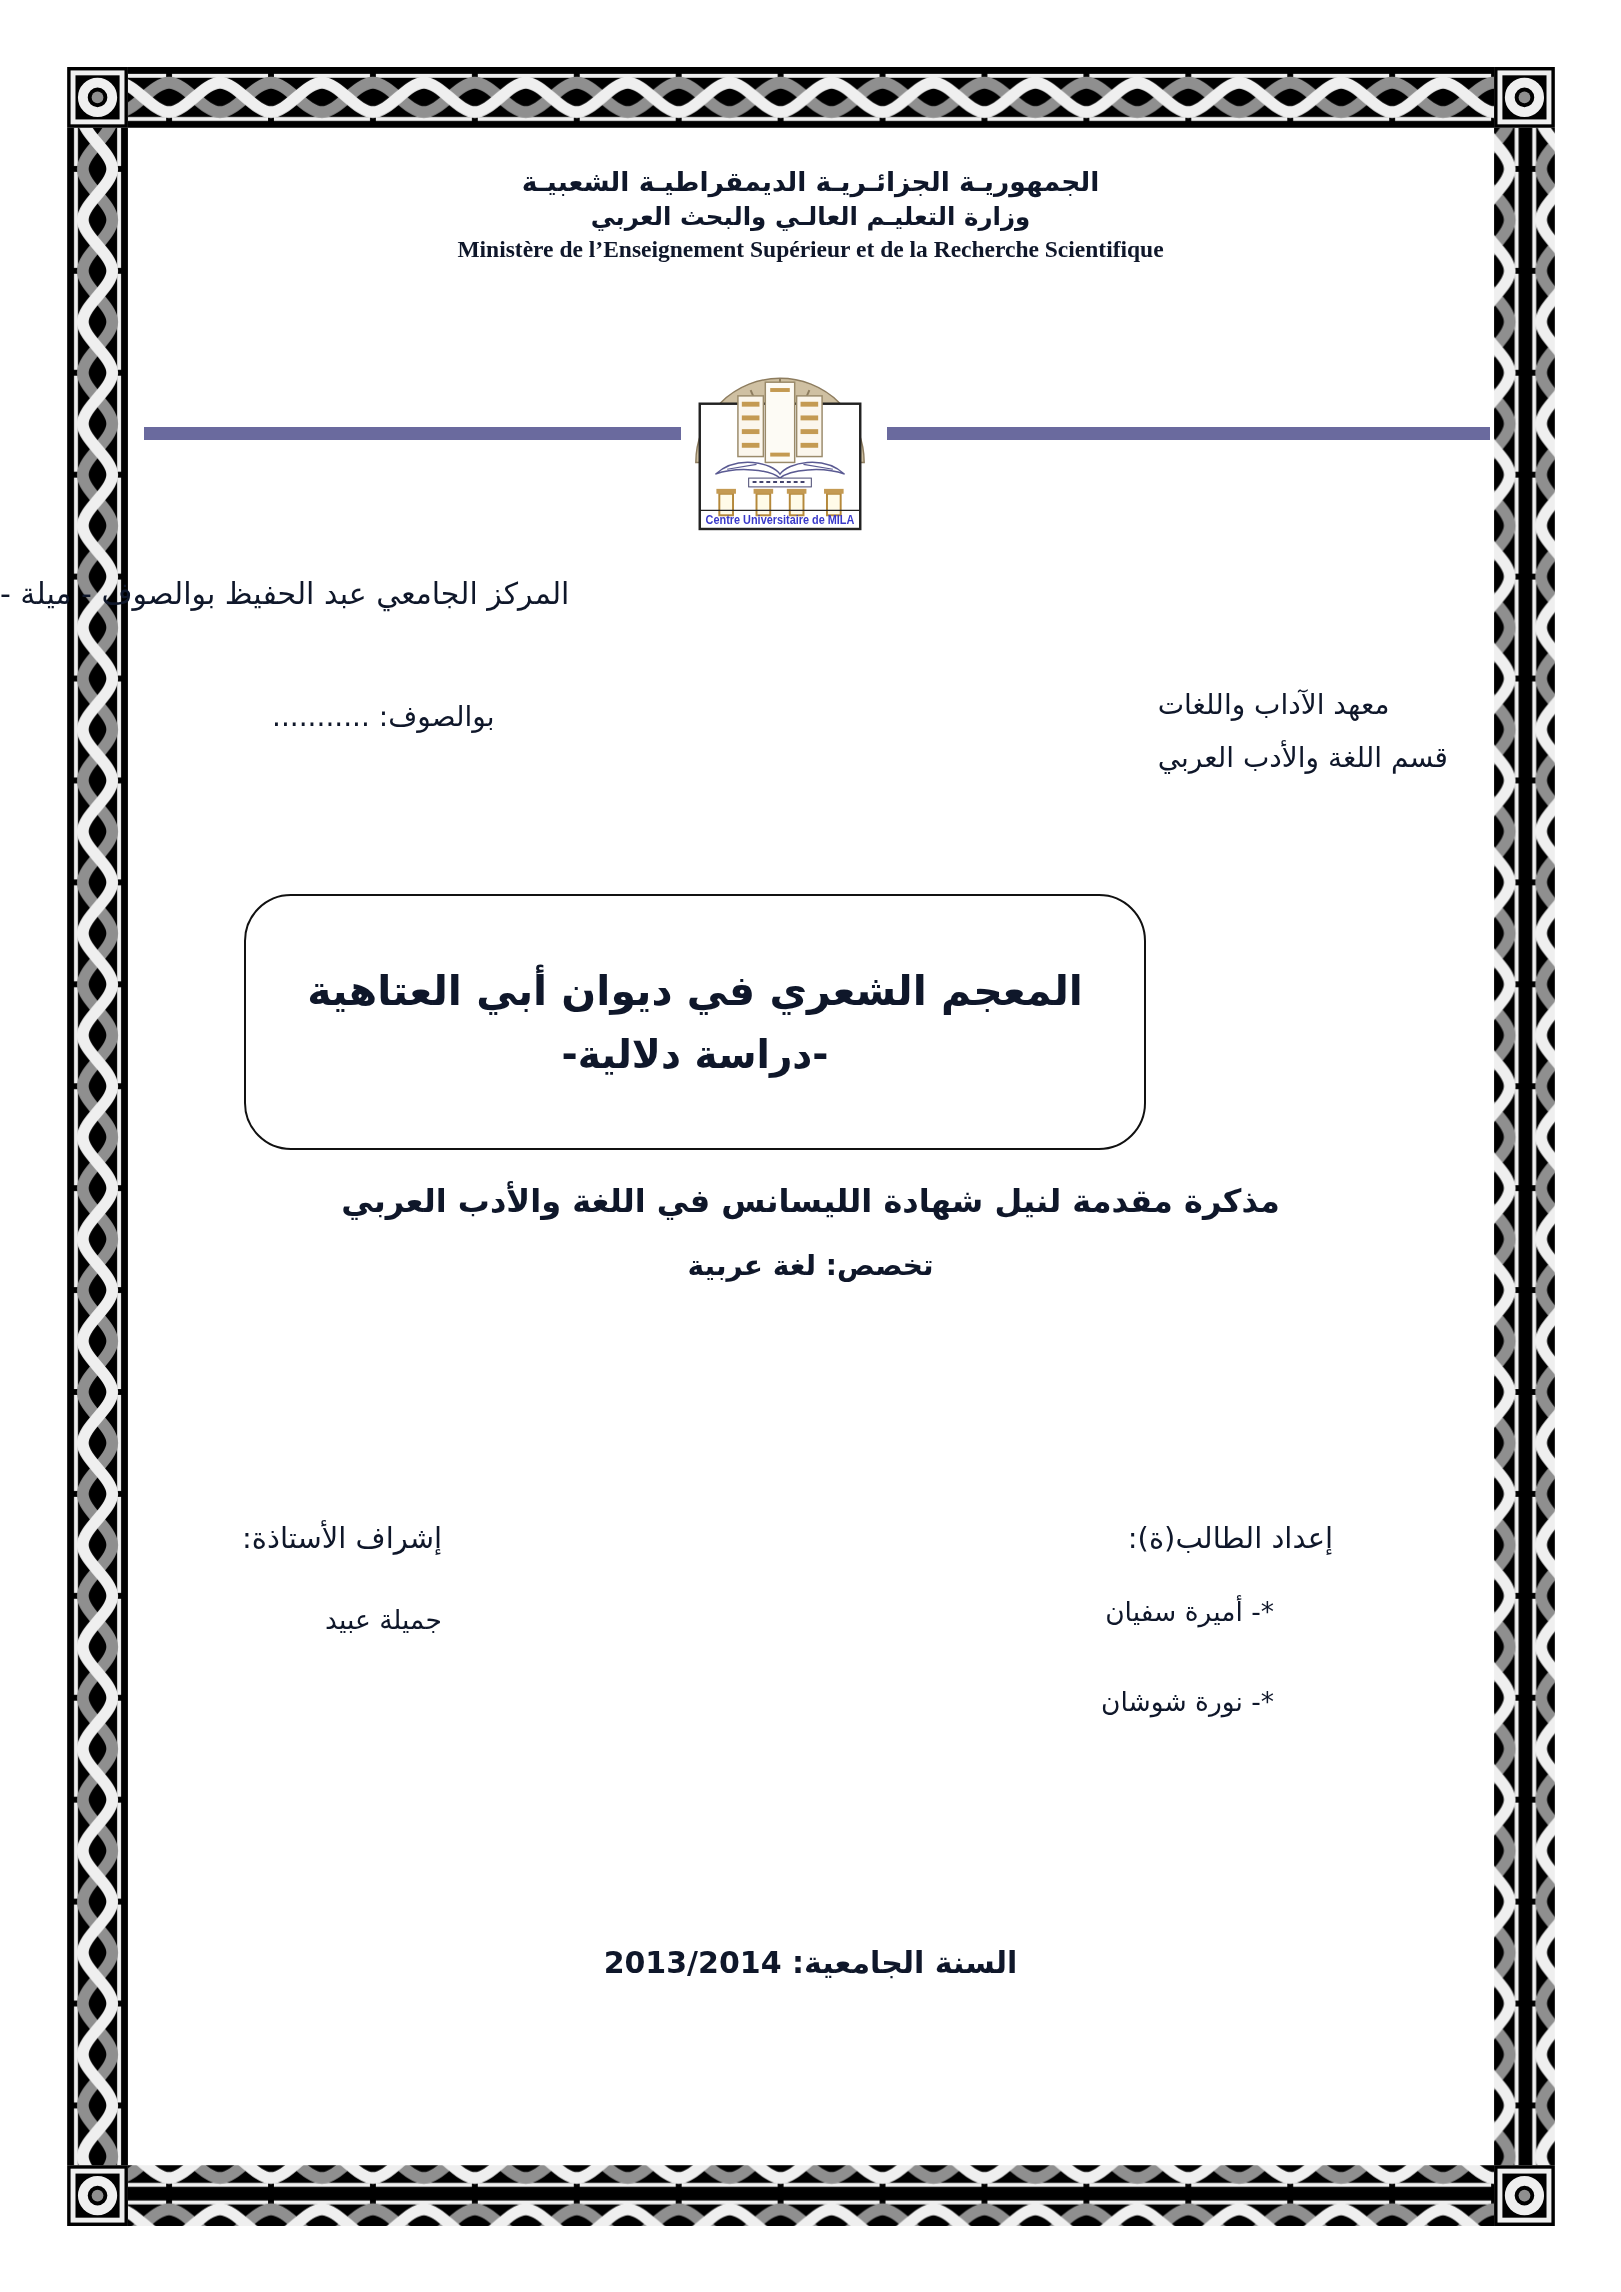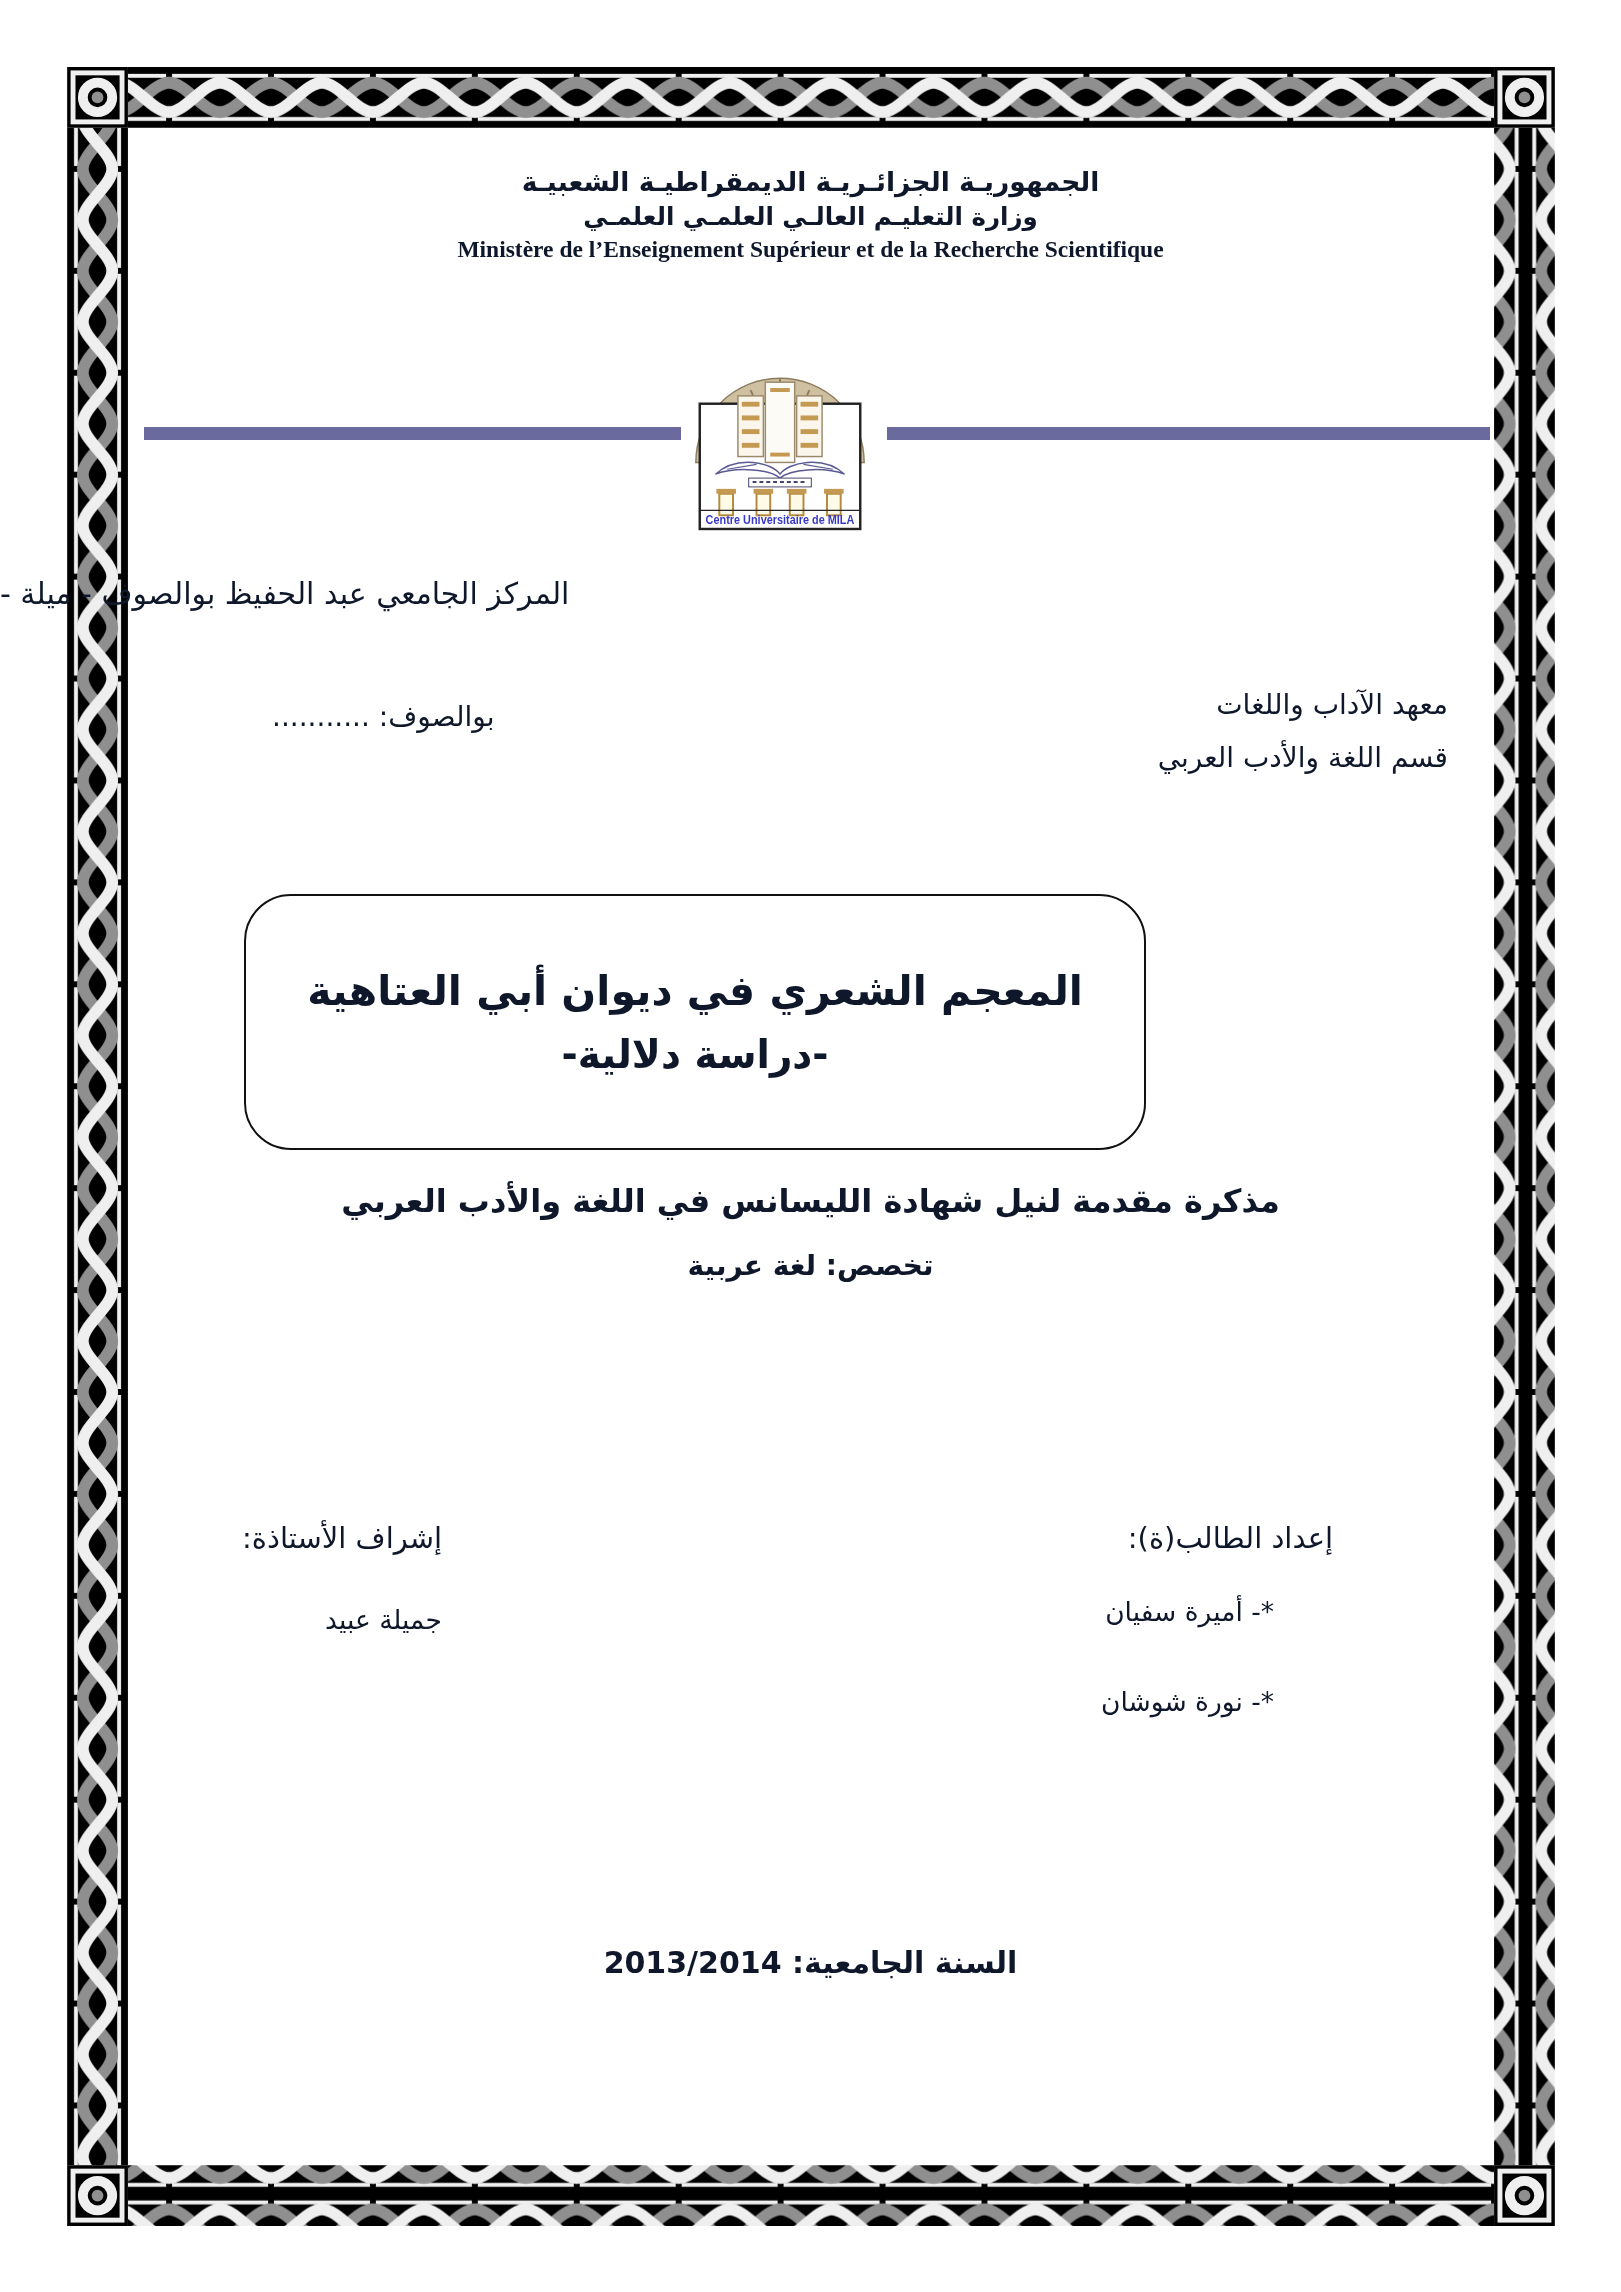"وزارة التعليـم العالـي العلمـي العلمـي" div.ar2 { text: العلمـي العلمـي -> والبحث العربي }
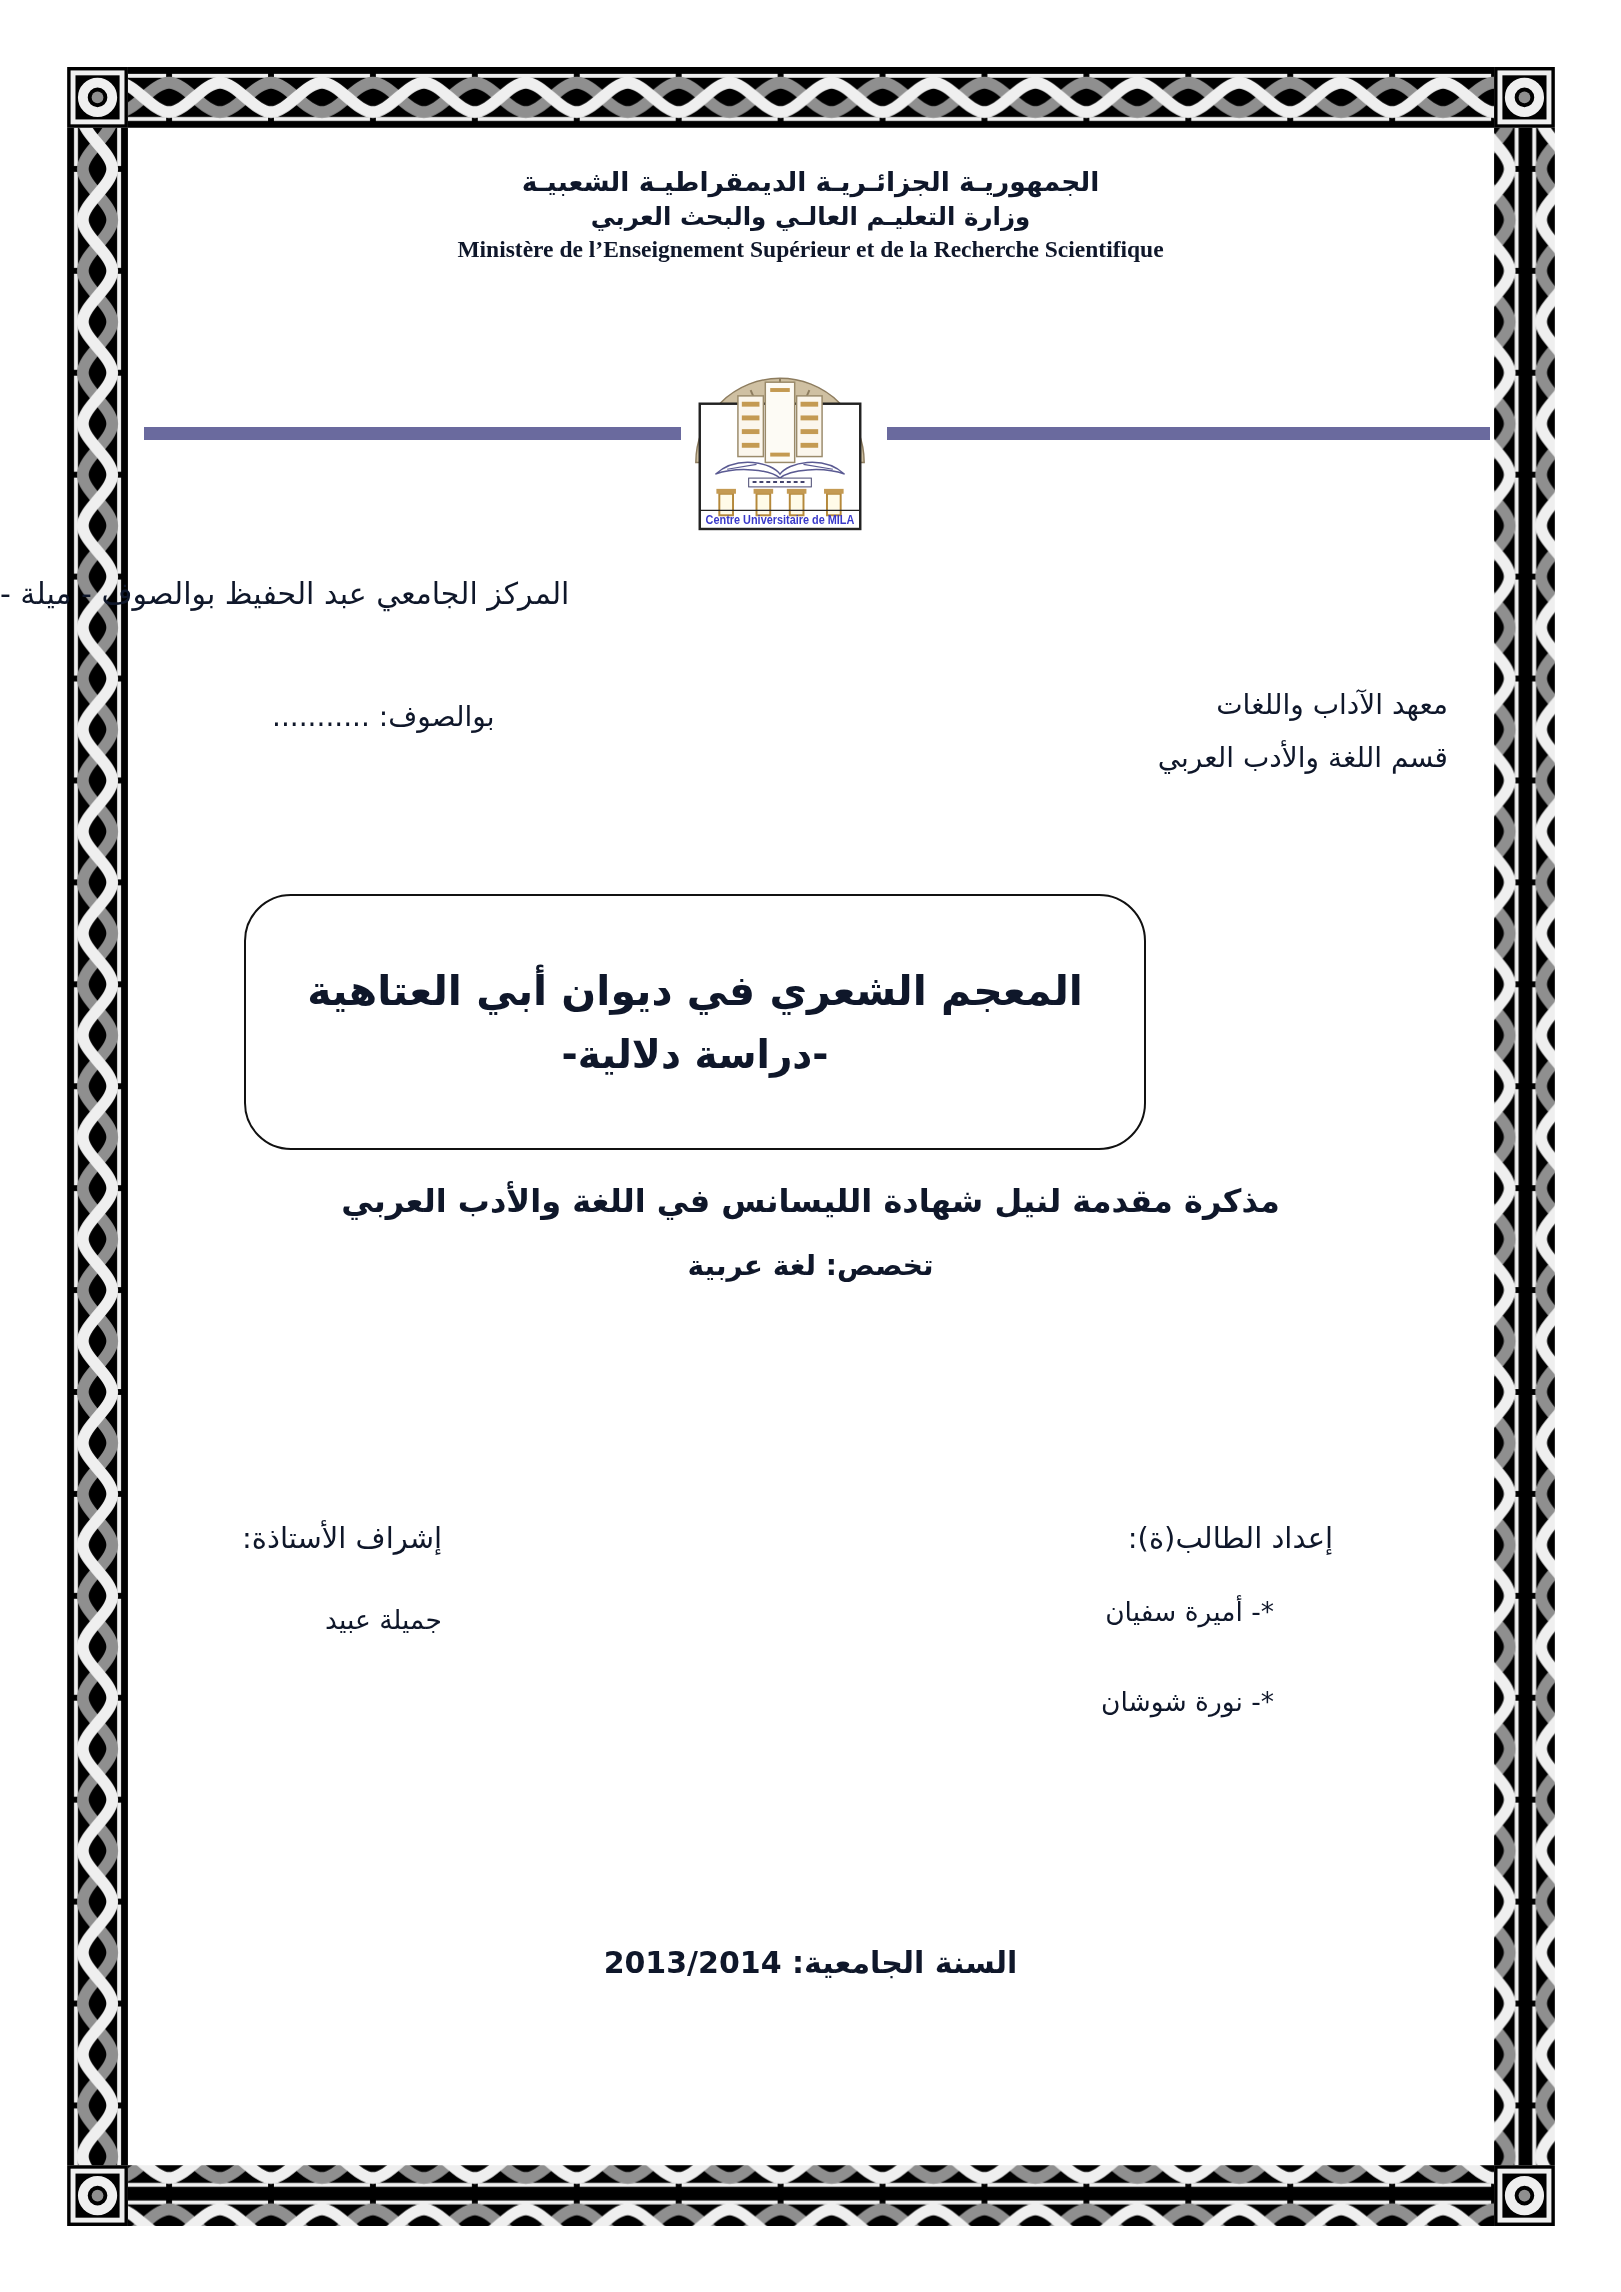"معهد الآداب واللغات" .institute { text-align: right -> left }
